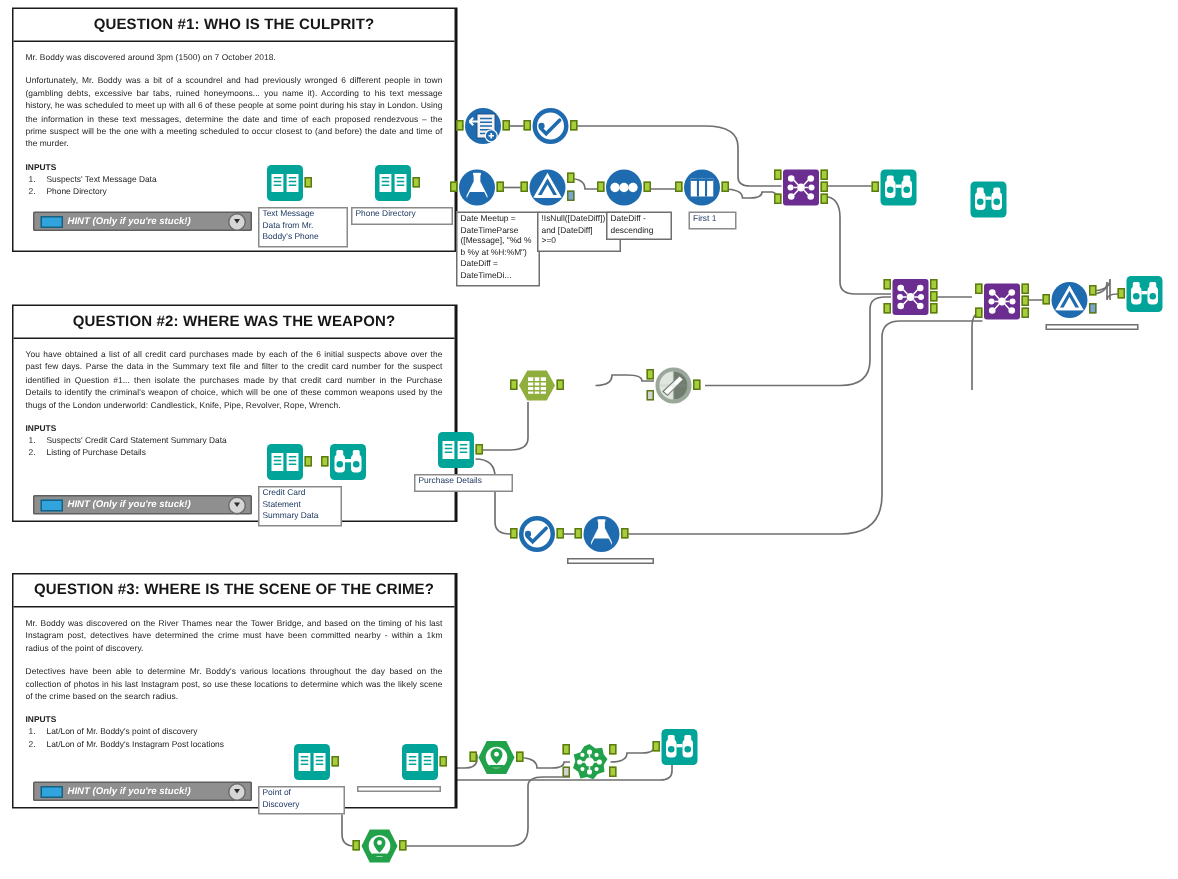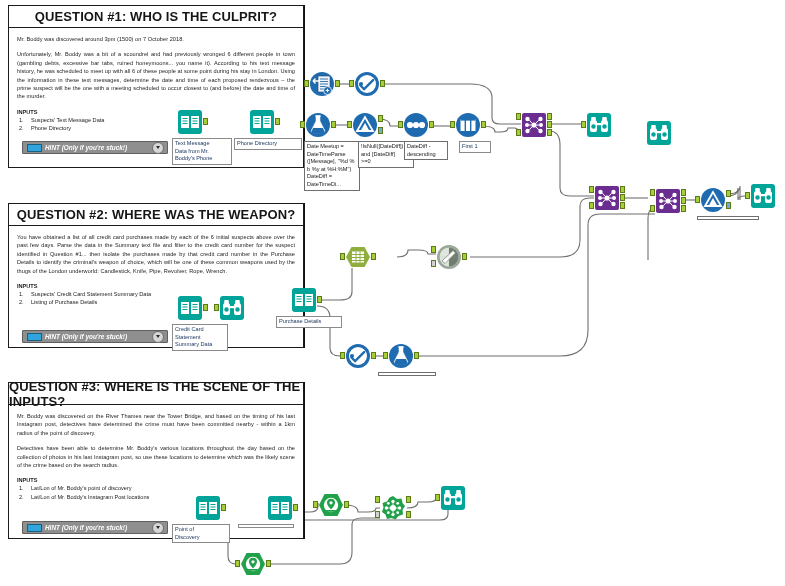"QUESTION #1: WHO IS THE" .qhead span { font-size: 13px -> 10px }
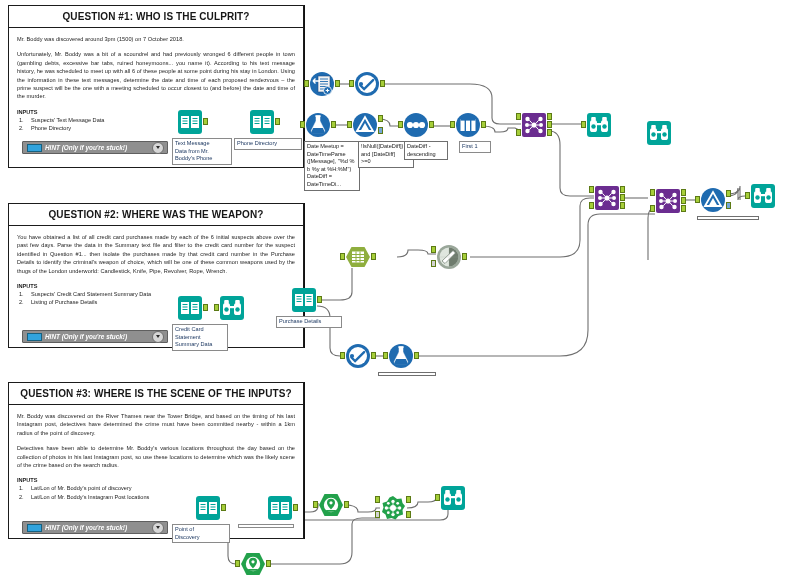"QUESTION #3: WHERE IS THE" span { text: INPUTS -> CRIME }
